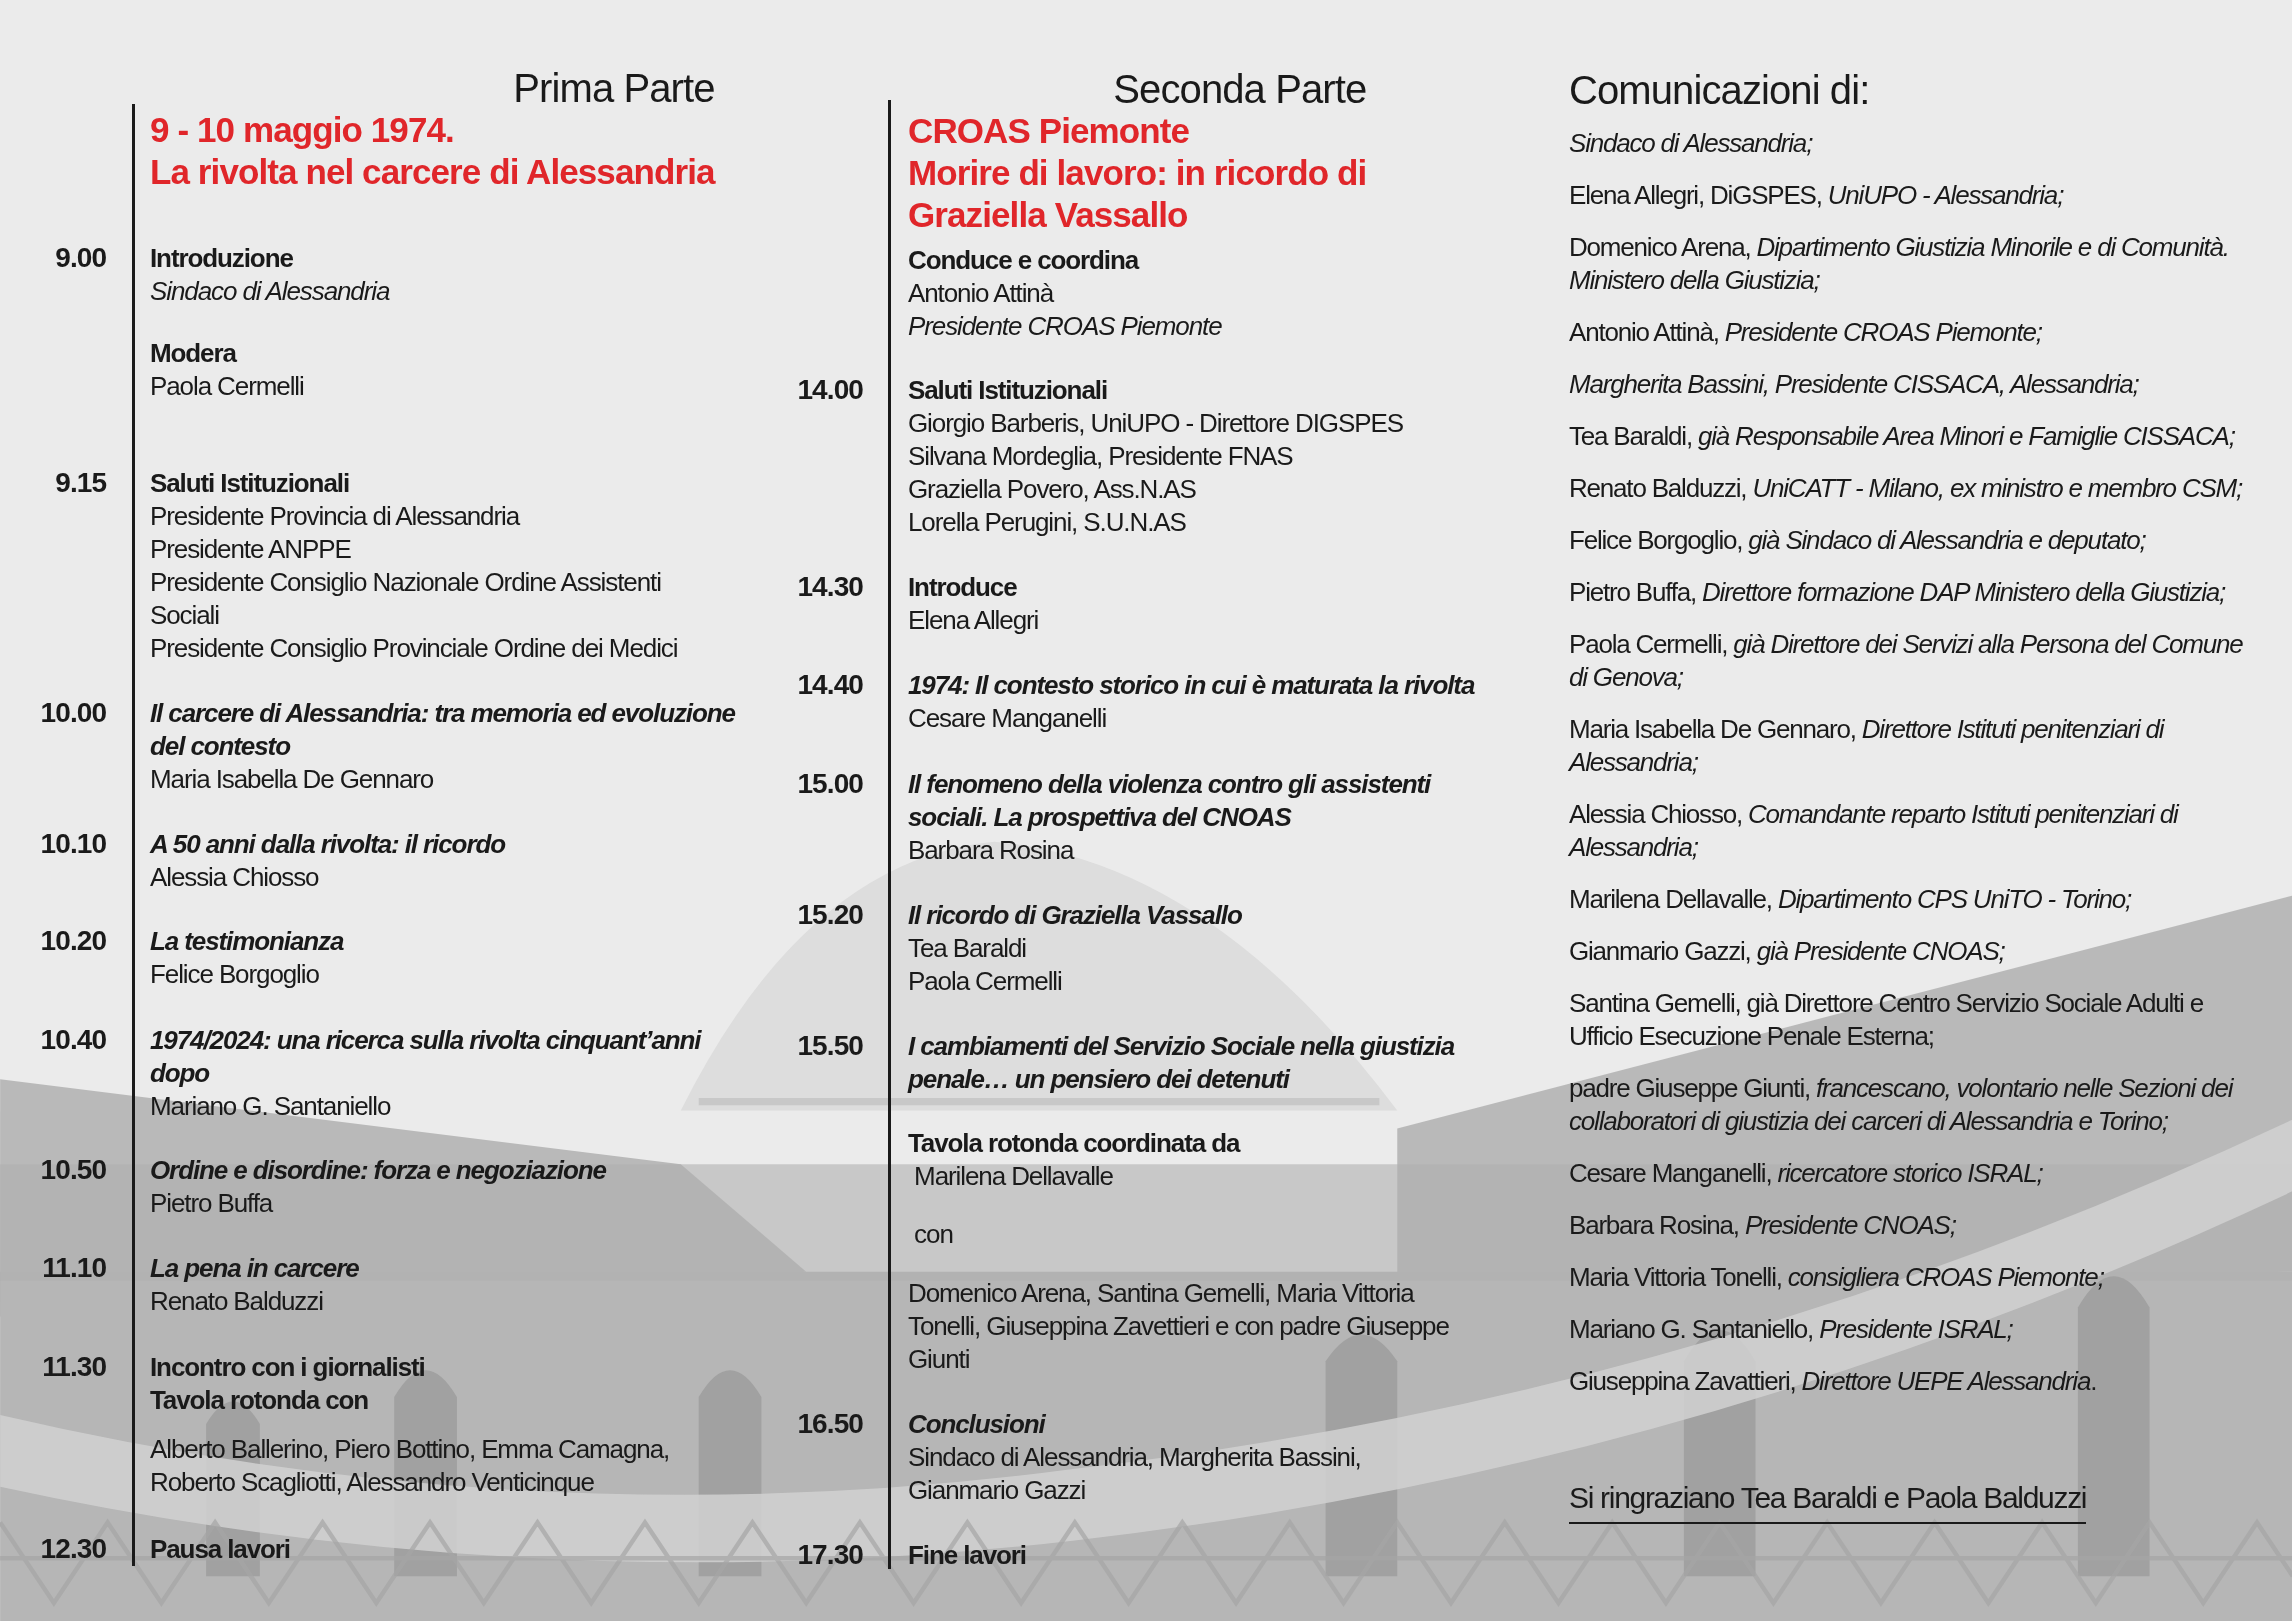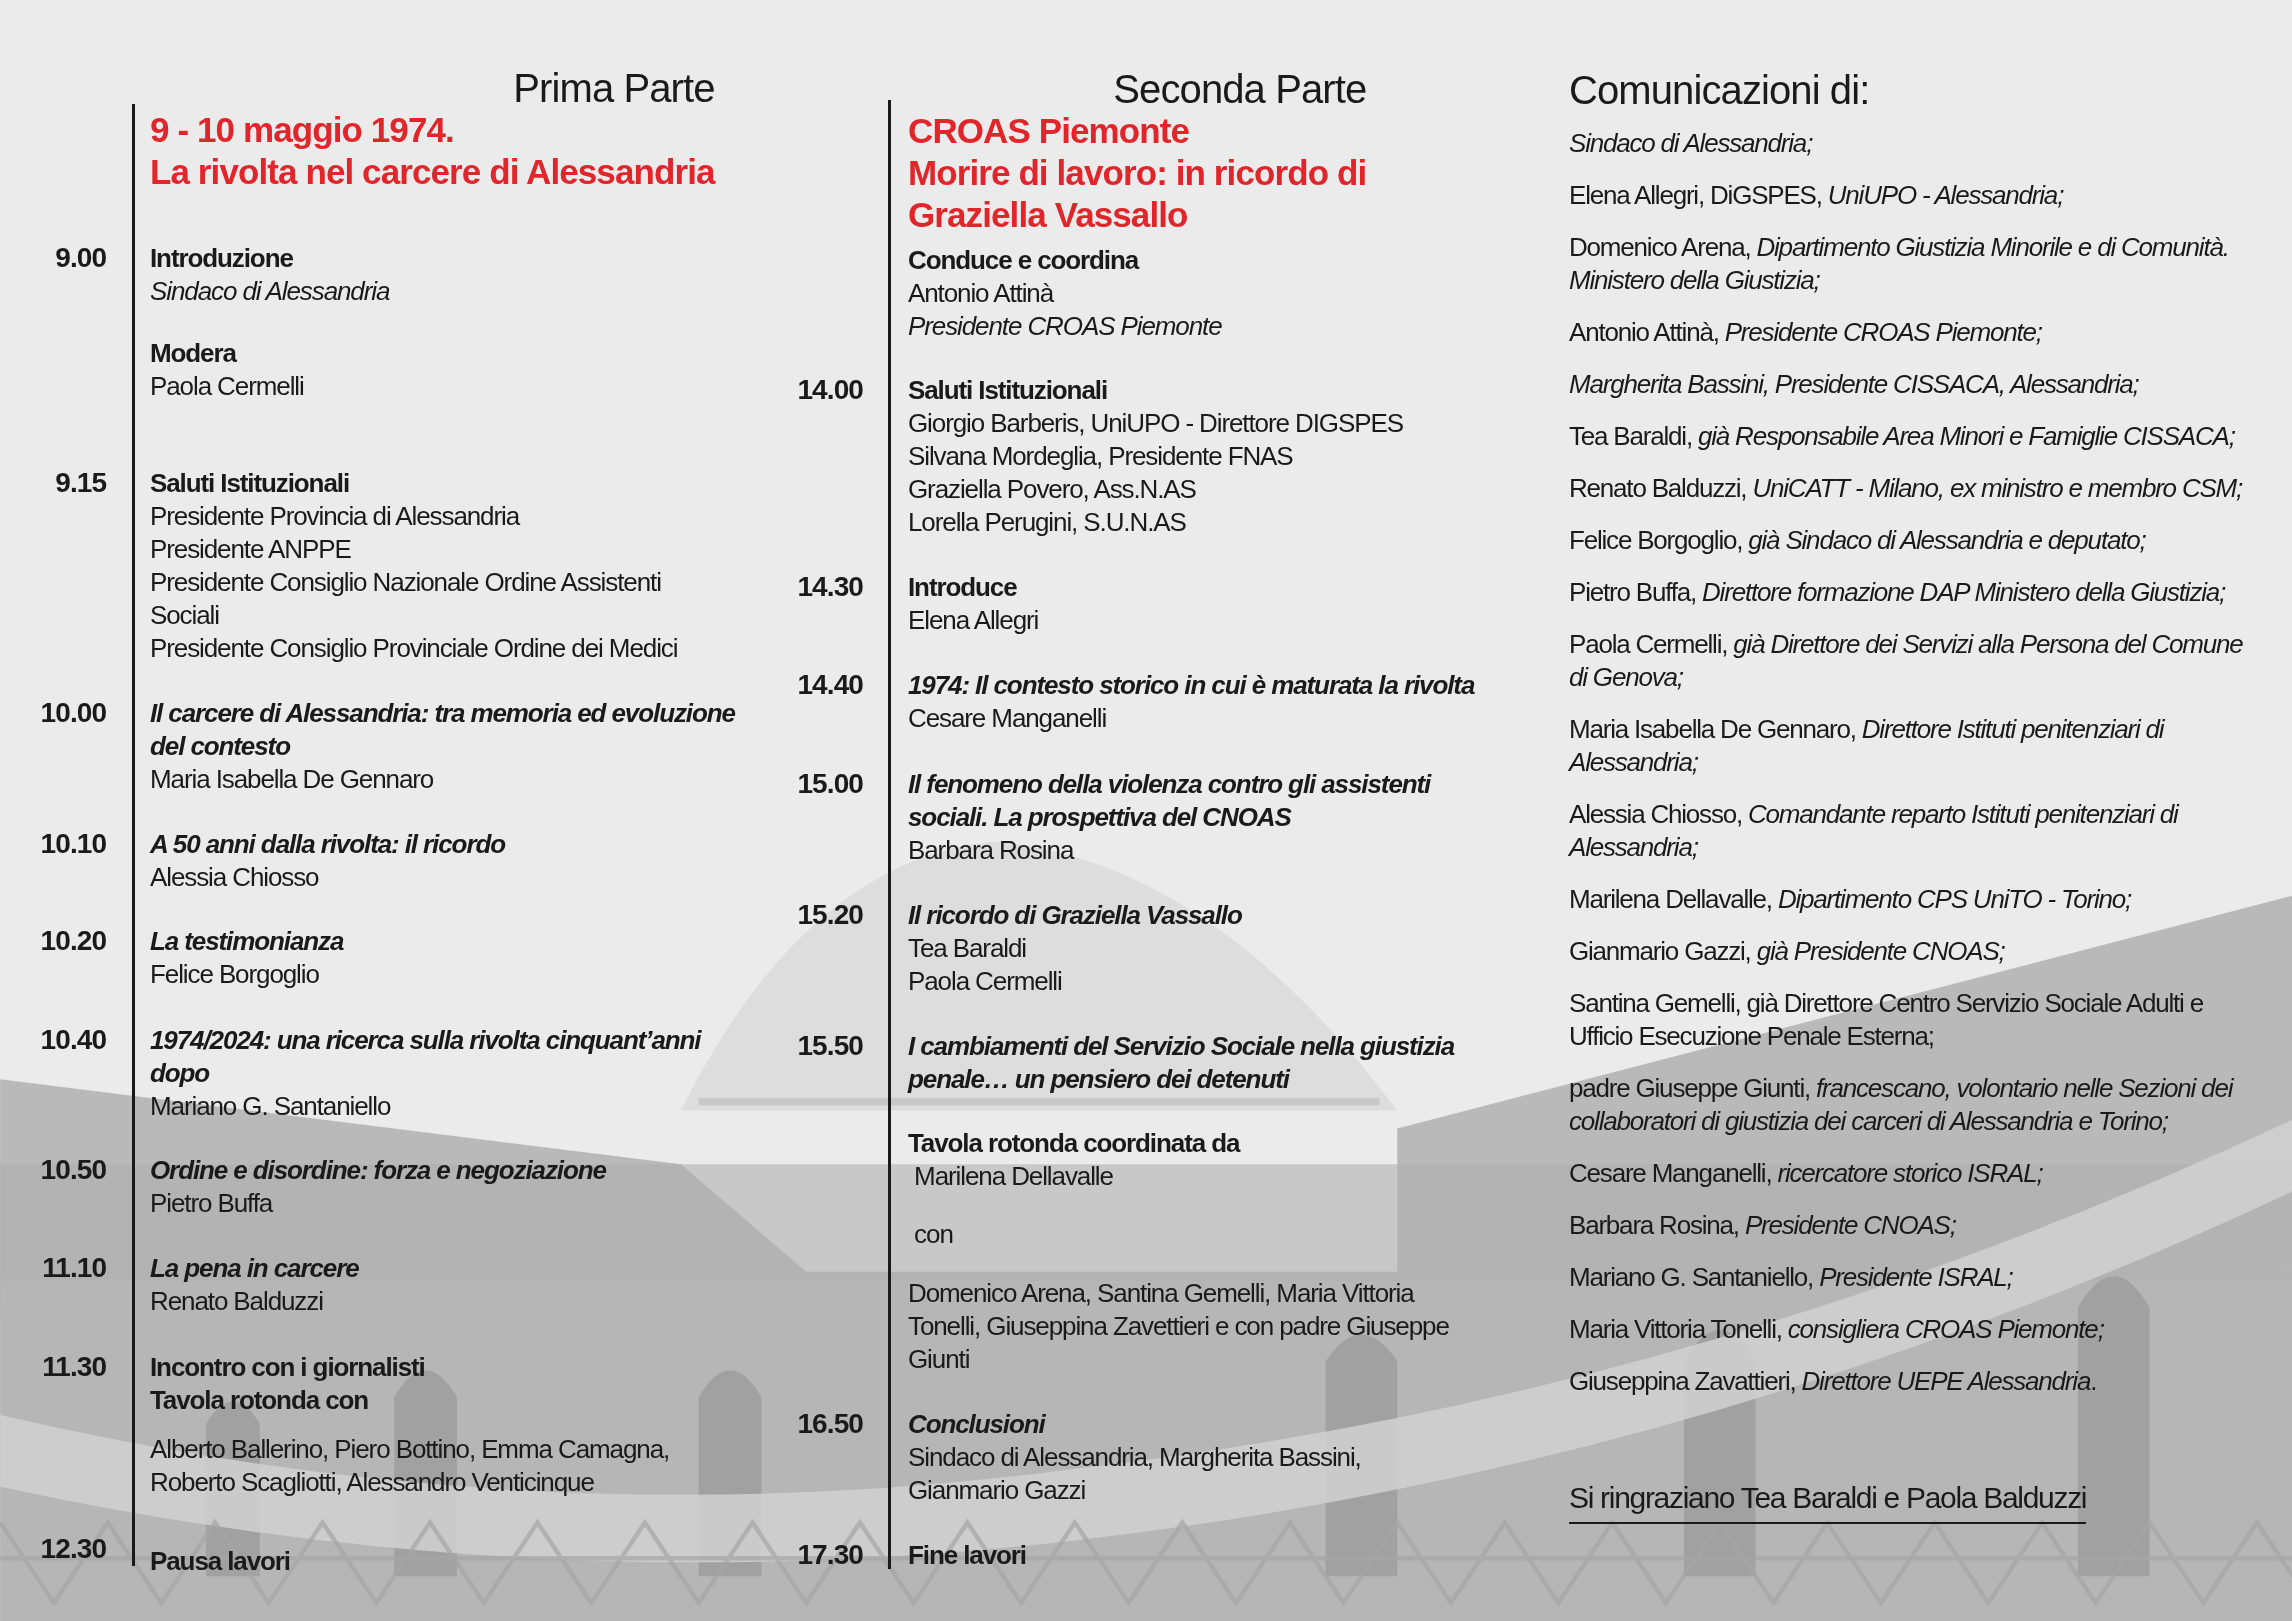"Mariano G. Santaniello, Presidente" p { order: before "Maria Vittoria Tonelli, consigliera" -> after "Maria Vittoria Tonelli, consigliera" }
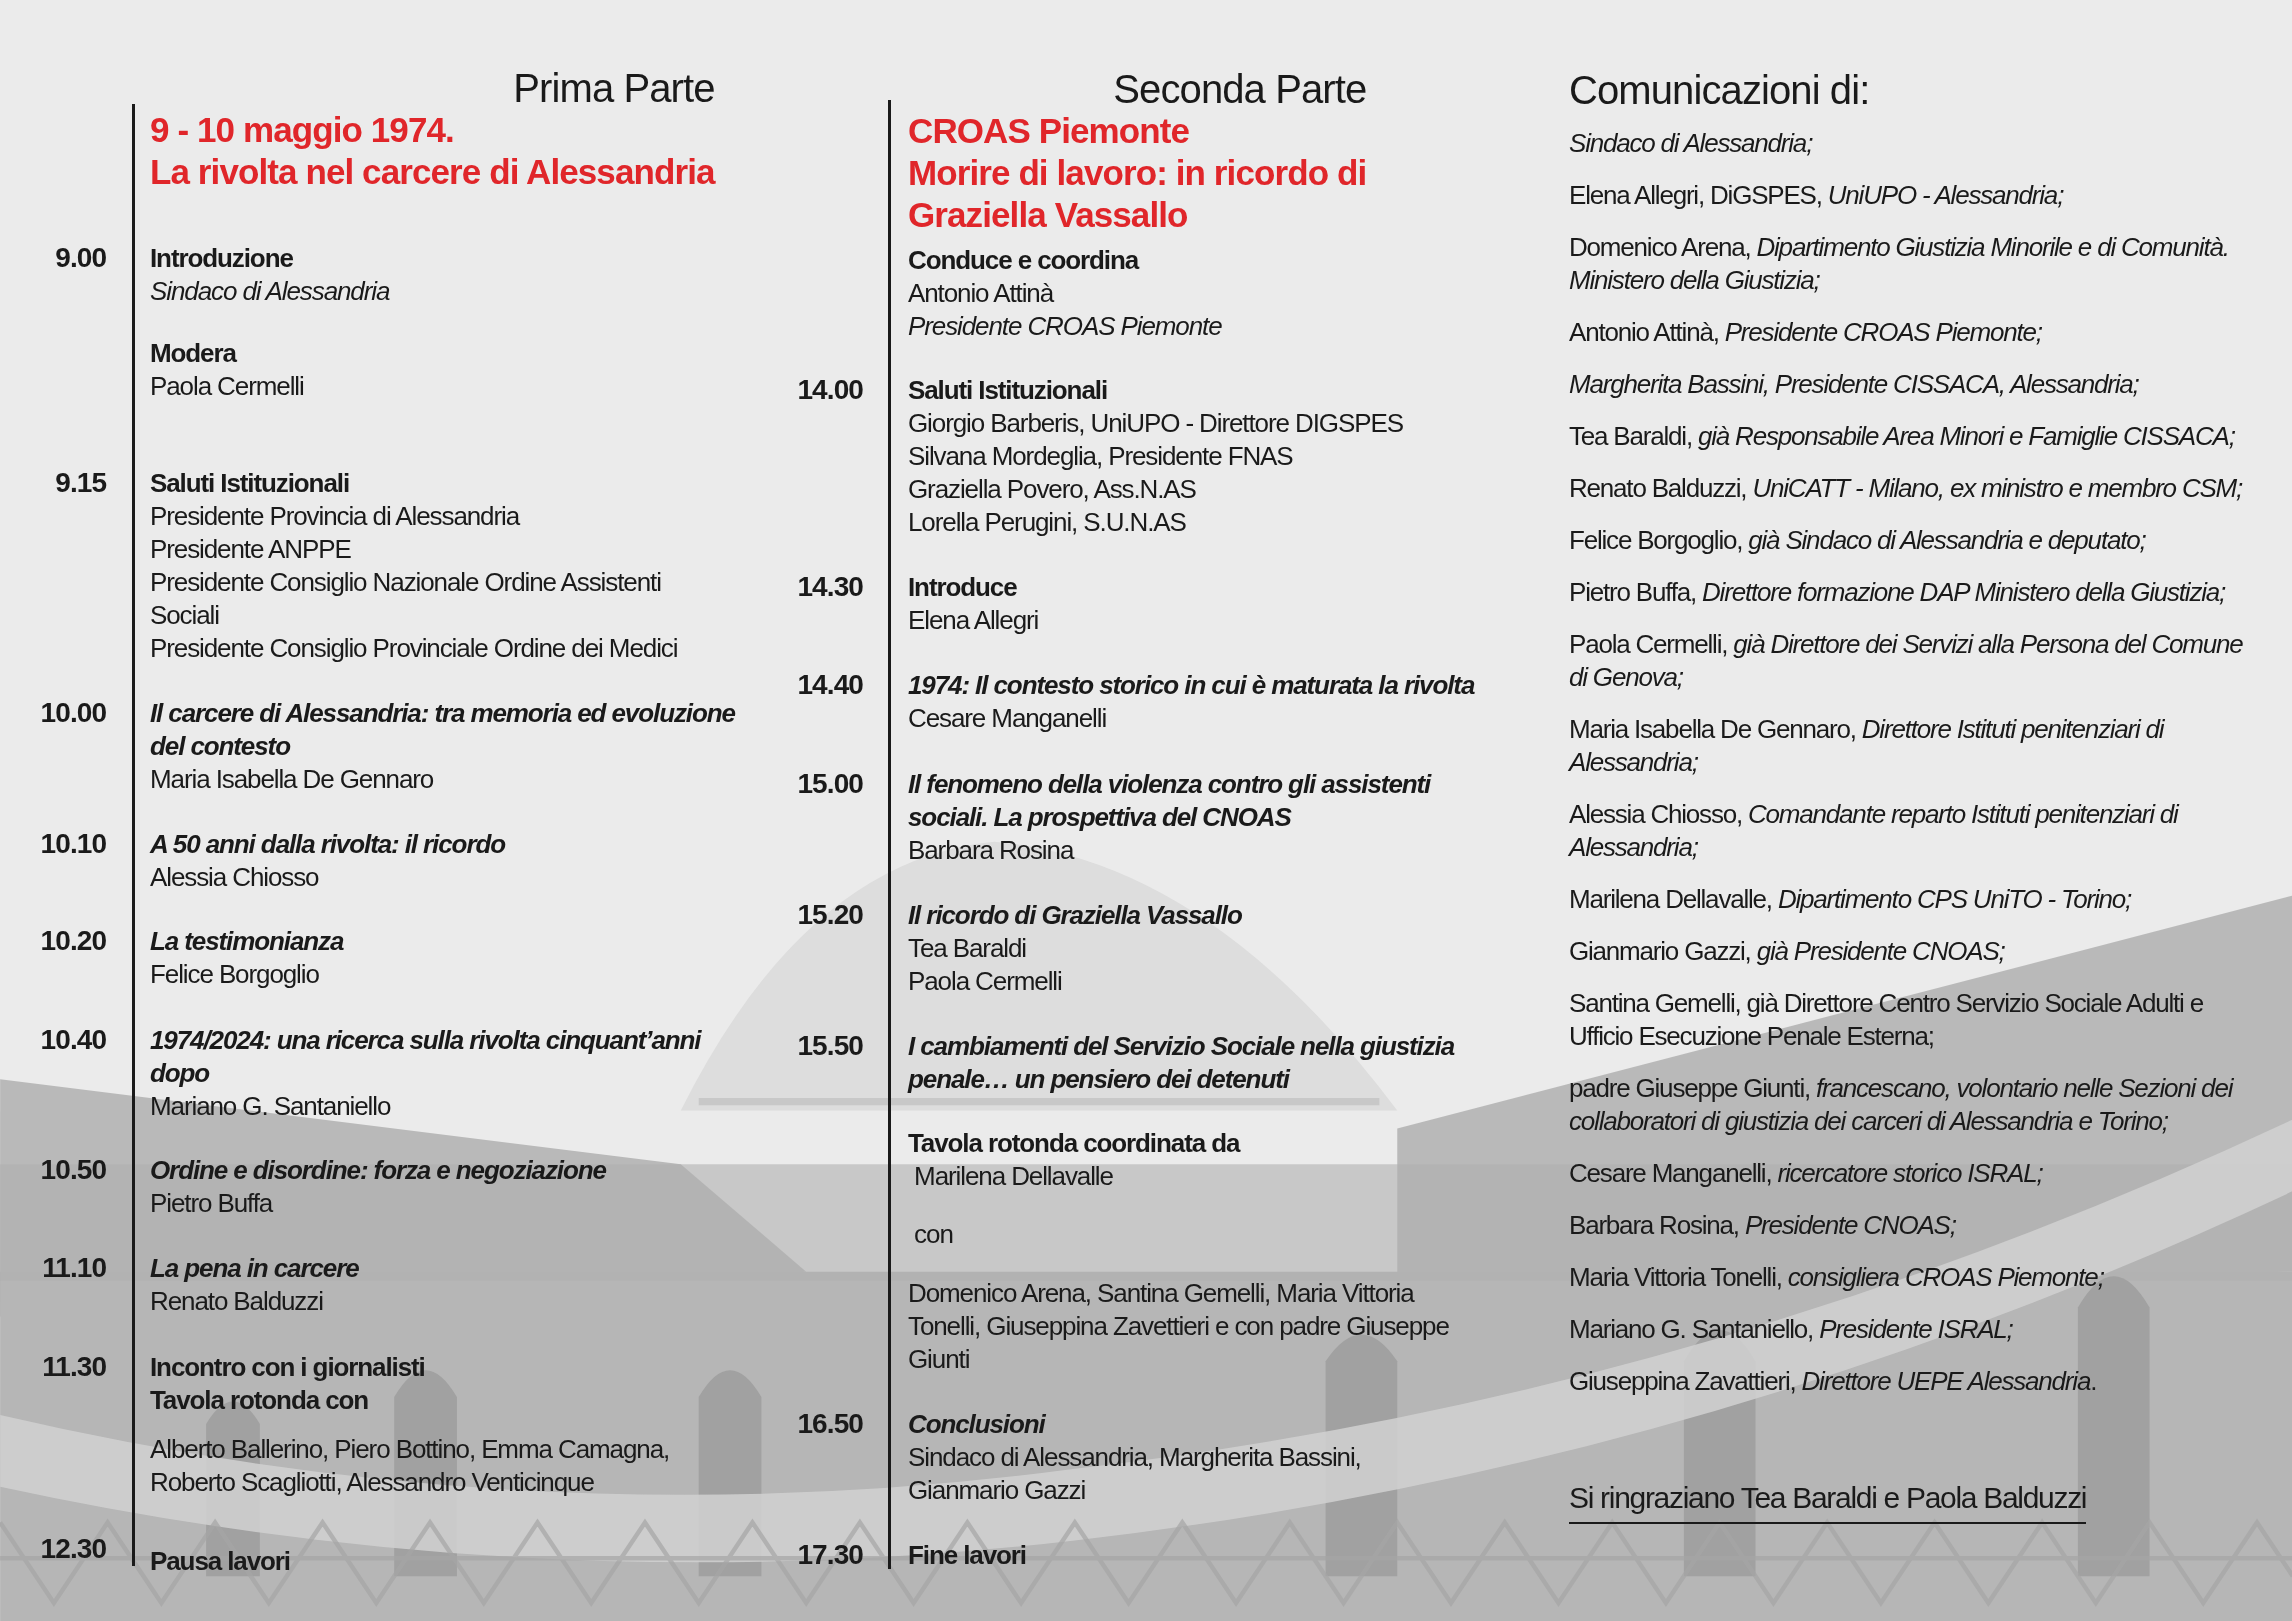"Pausa lavori" div.item { margin-top: 12px -> none }
